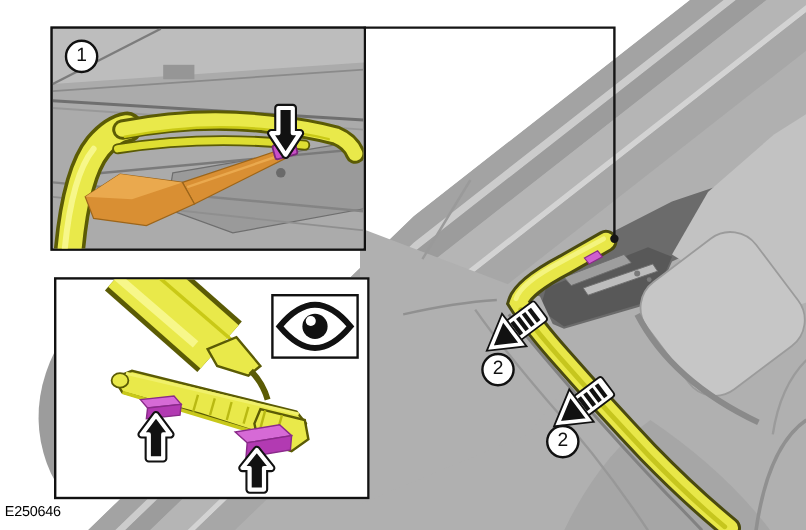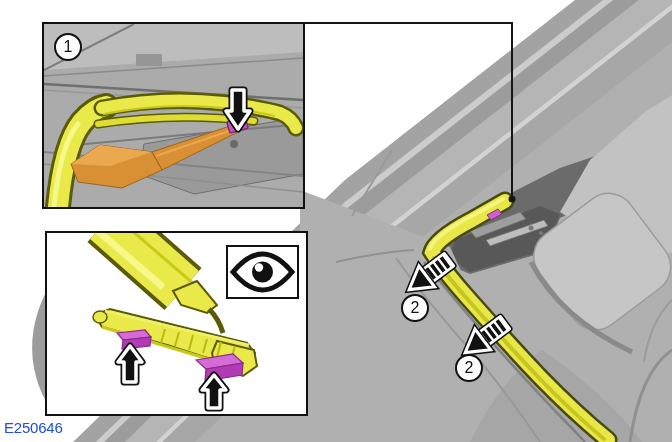"E250646" #figure-code { color: #1d4ed8 -> #000000; font-size: 15px -> 12px }
